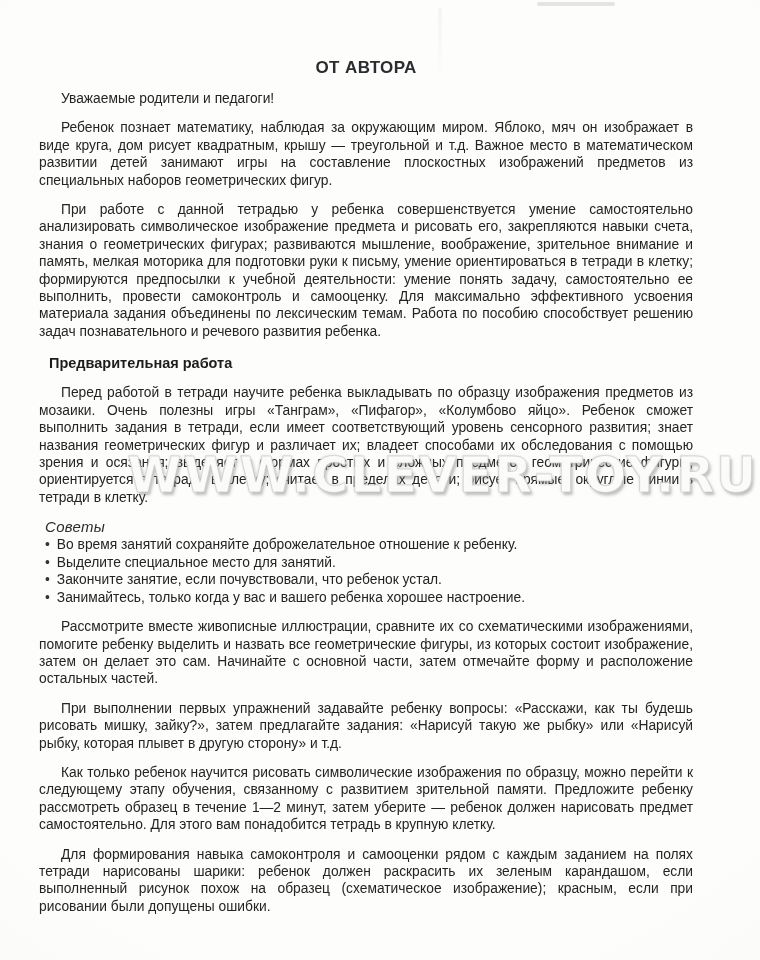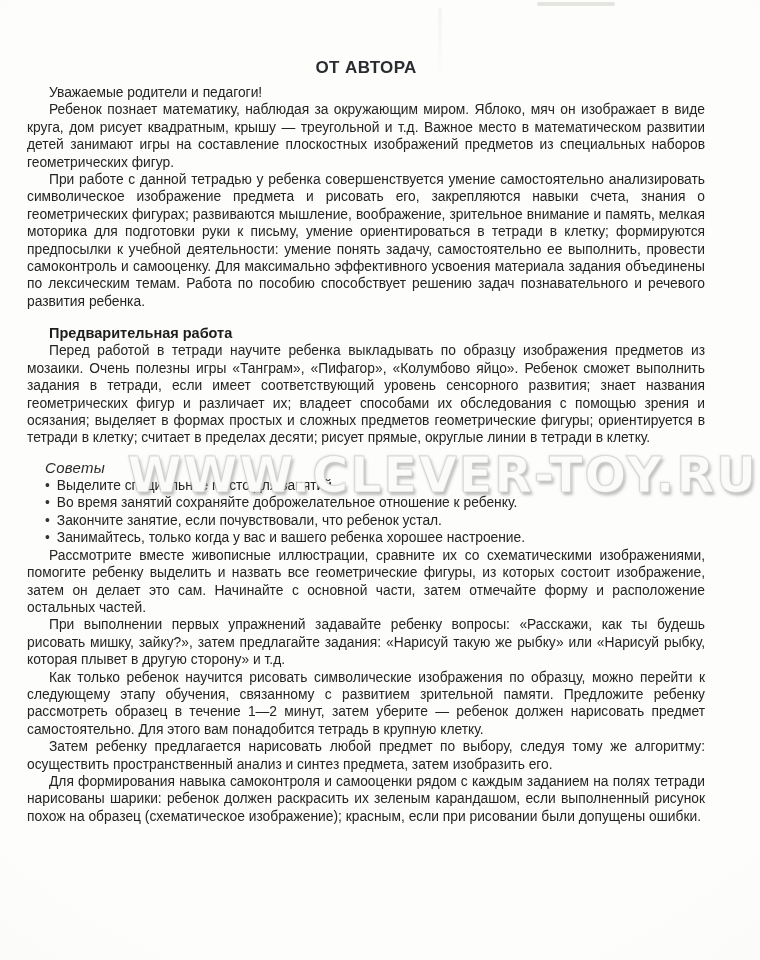"Уважаемые родители и педагоги!" .para { margin: 0 -> 12px }
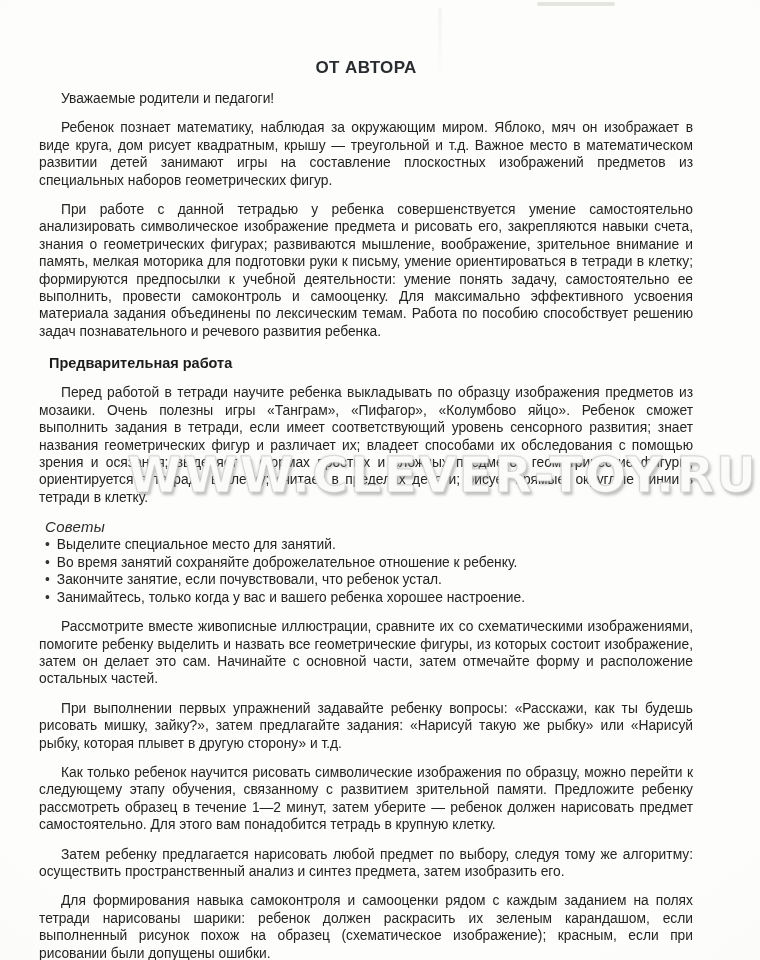"• Выделите специальное место для" div.tip { order: before "• Во время занятий сохраняйте" -> after "• Во время занятий сохраняйте" }
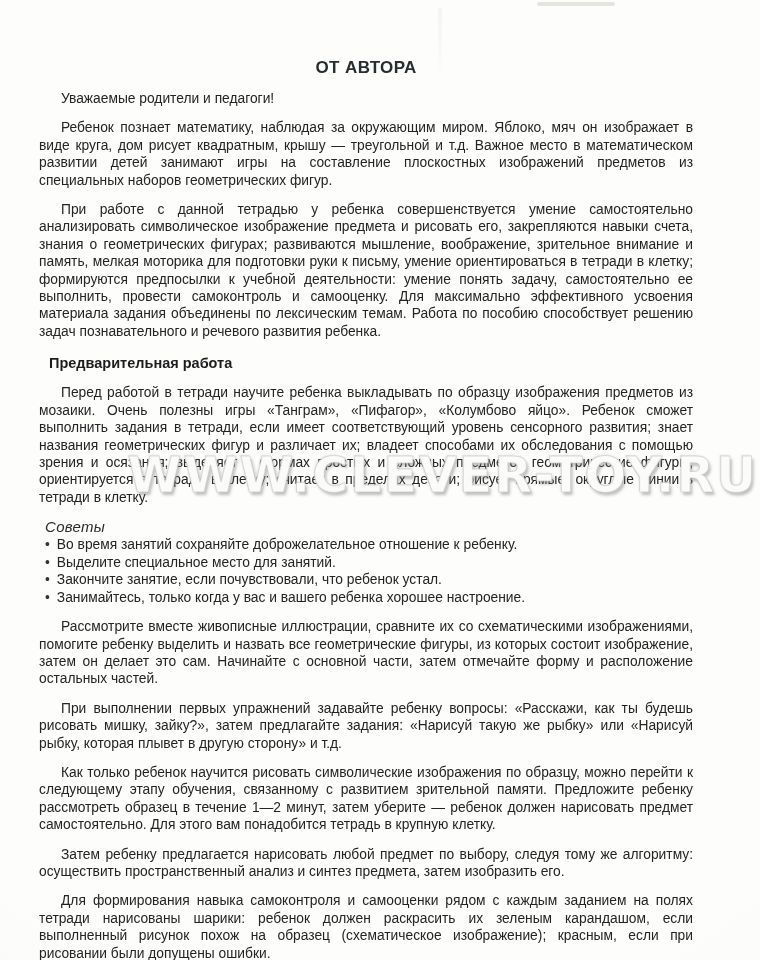"Затем ребенку предлагается нарисовать" p.para { html: <p>Затем ребенку предлагается нарисовать любой предмет по выбору, следуя тому же алгоритму: осуществить пространственный анализ и синтез предмета, затем изобразить его.</p> -> none }
